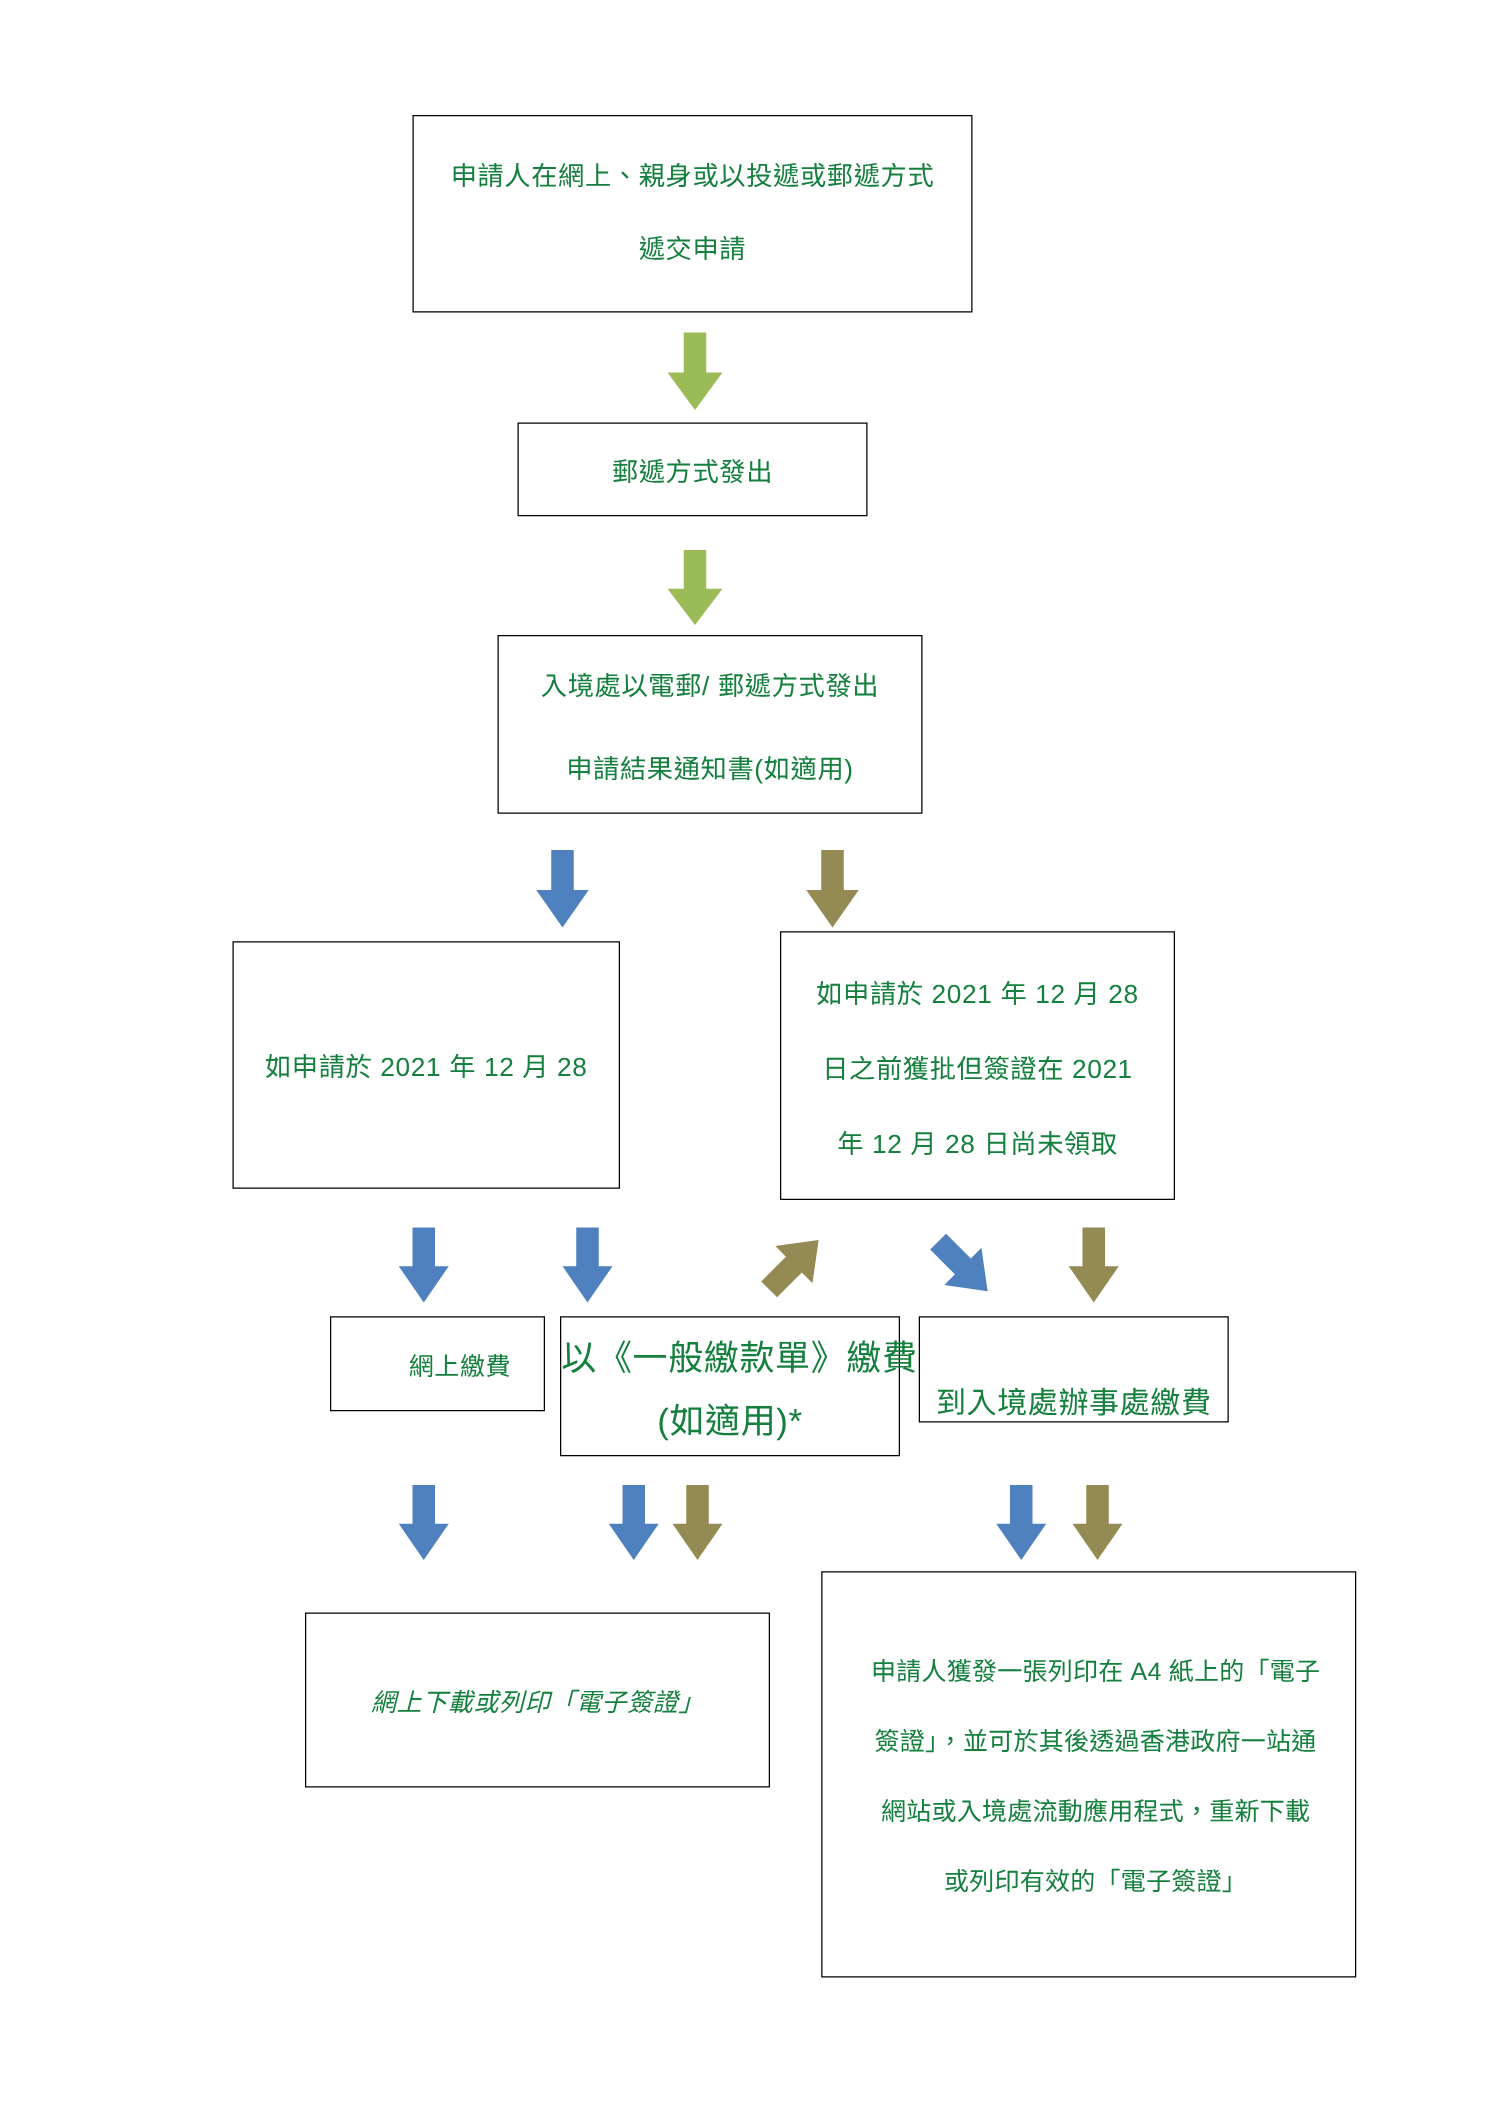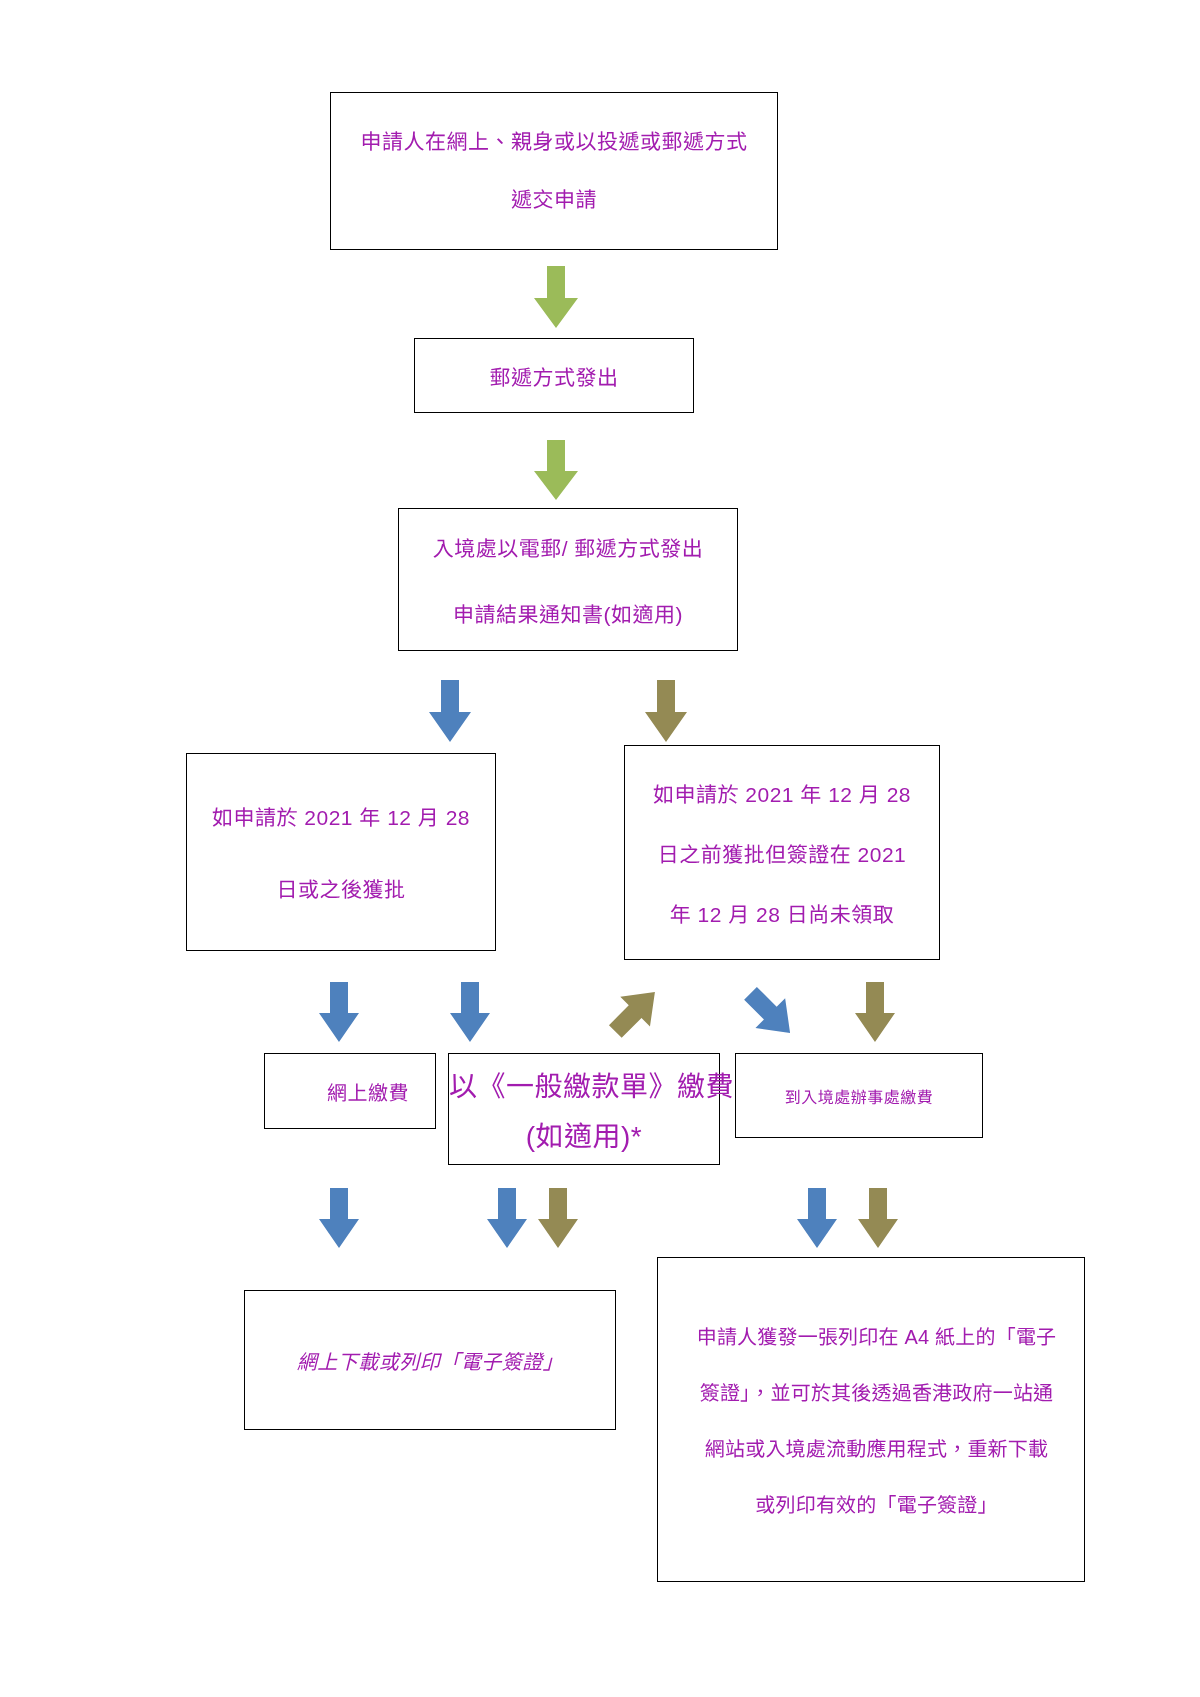"申請人在網上、親身或以投遞或郵遞方式" .node { color: #a21caf -> #15803d }
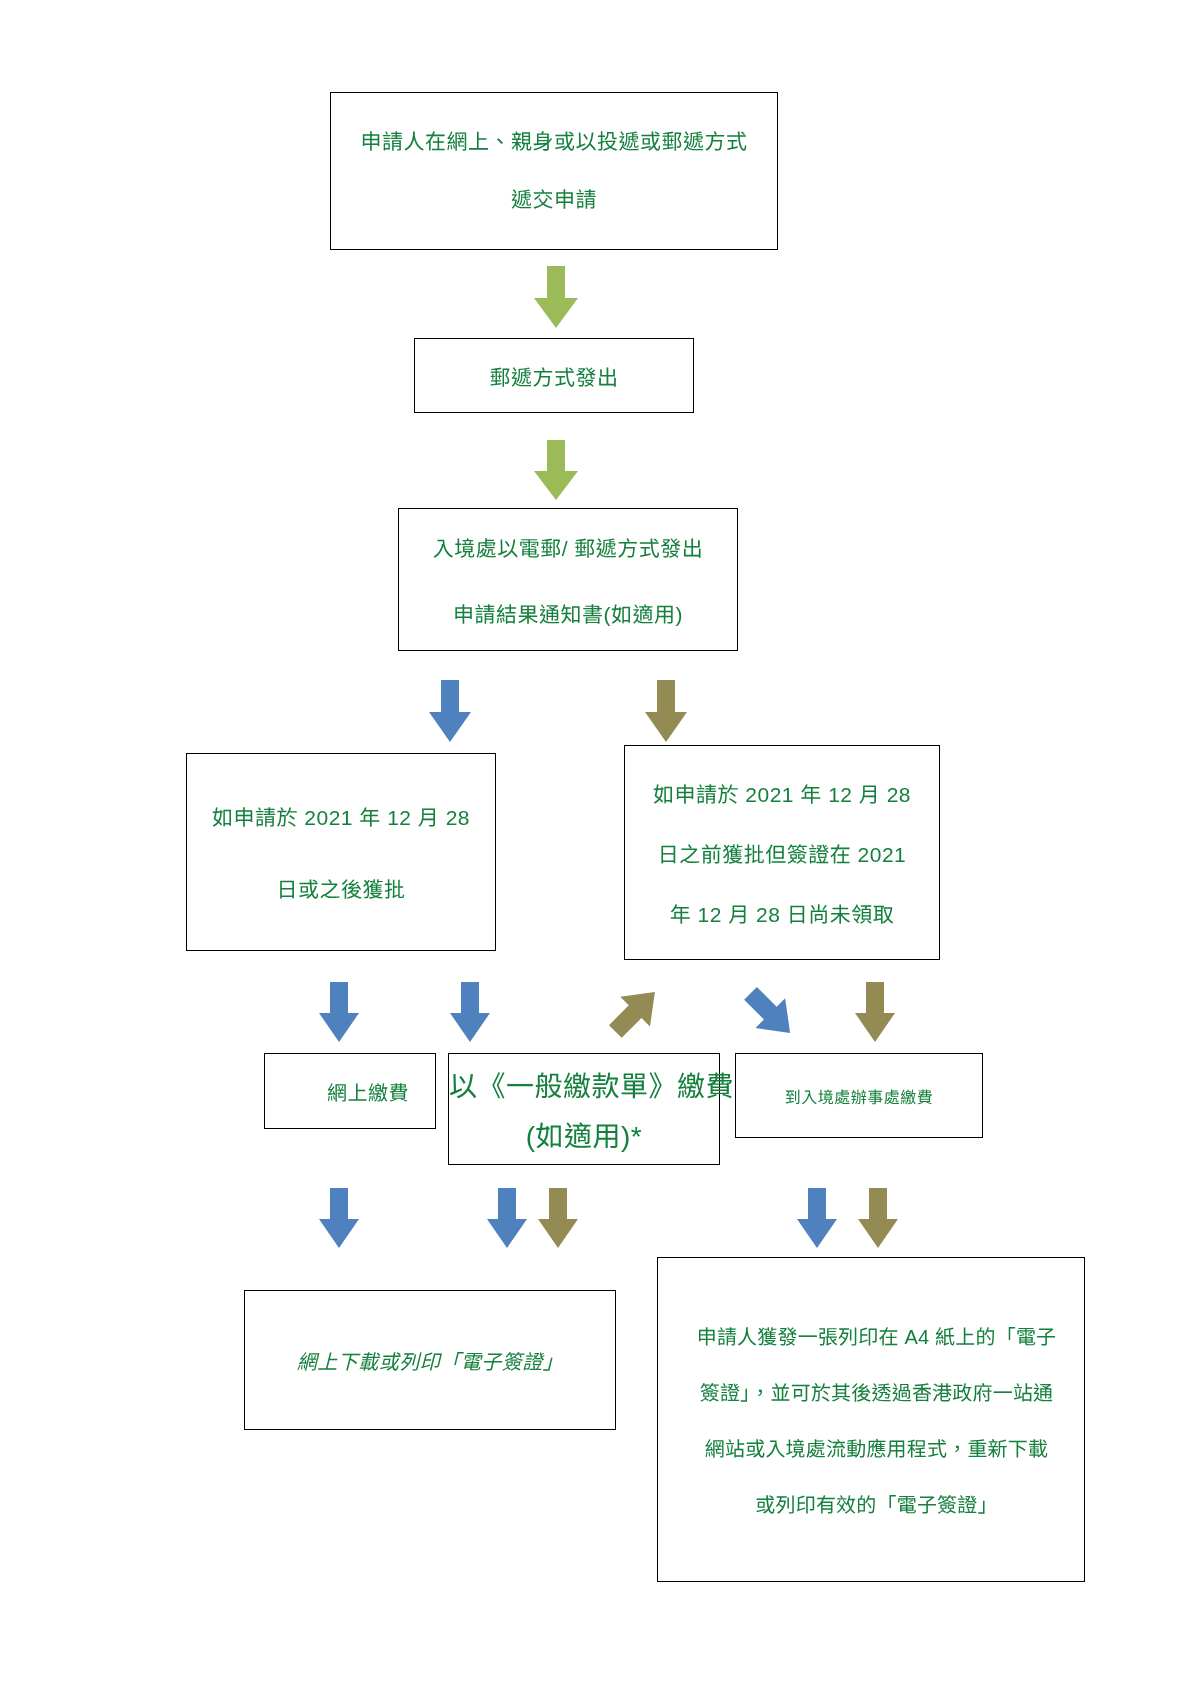"日或之後獲批" span.ln { html: <span>日或之後獲批</span> -> none }
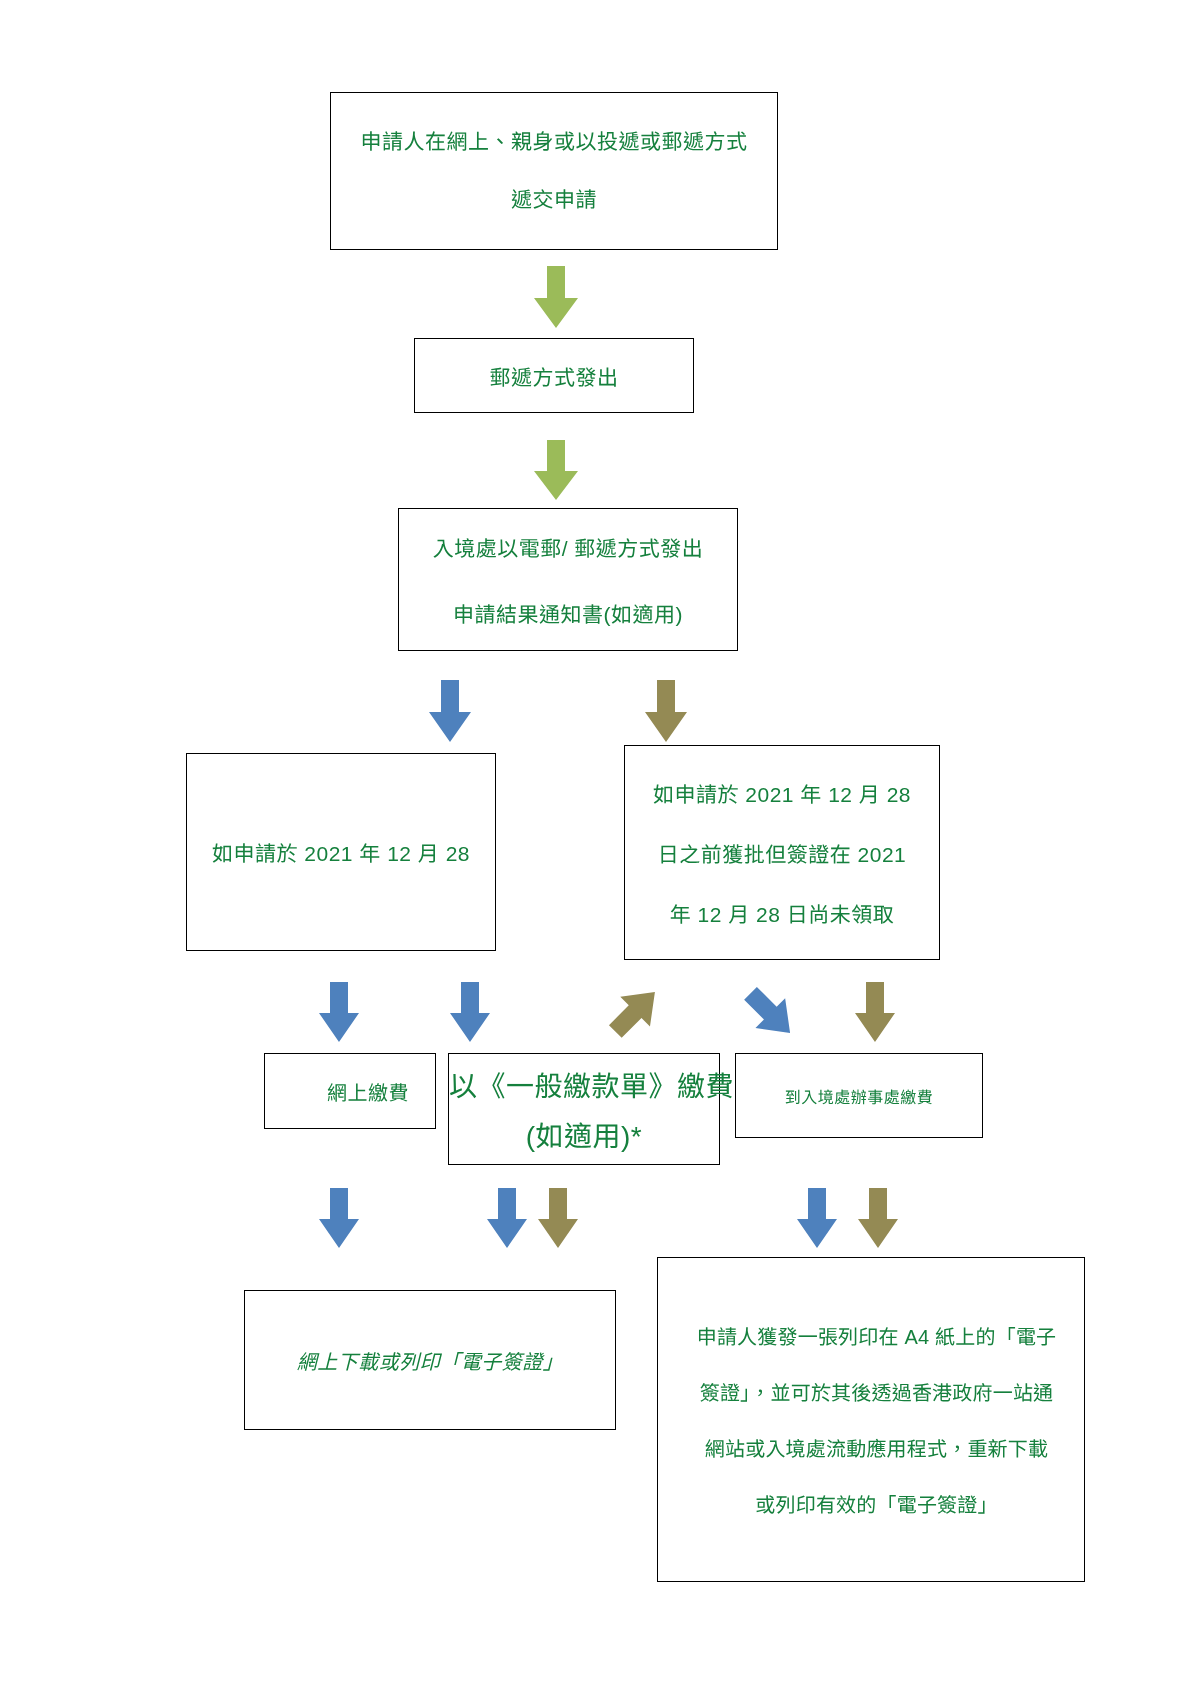"到入境處辦事處繳費" #n-pay-office { font-size: 16px -> 24px; justify-content: none -> flex-end }
